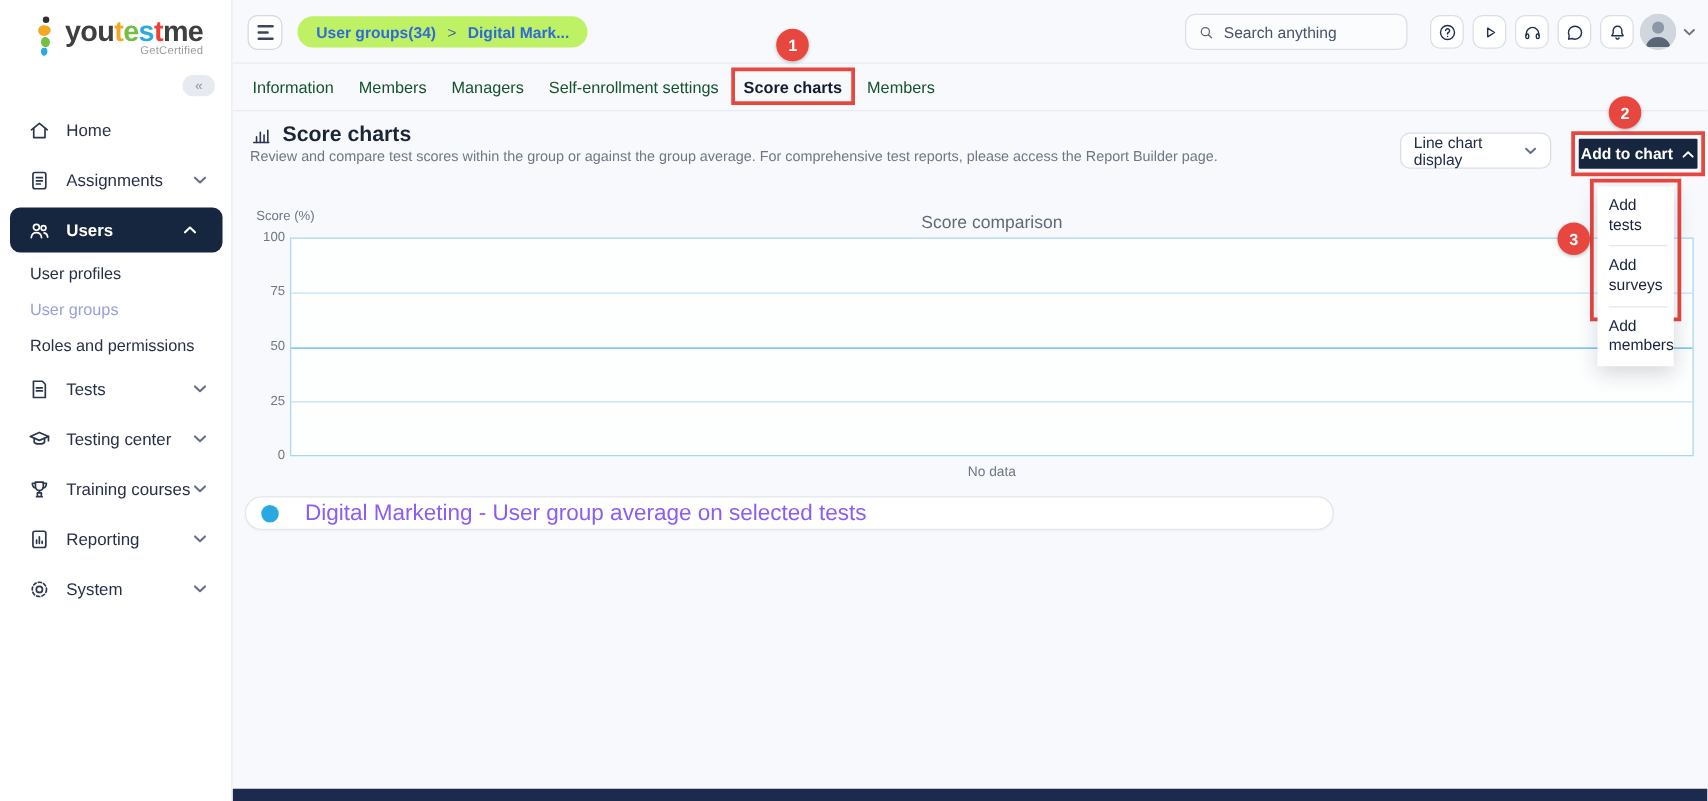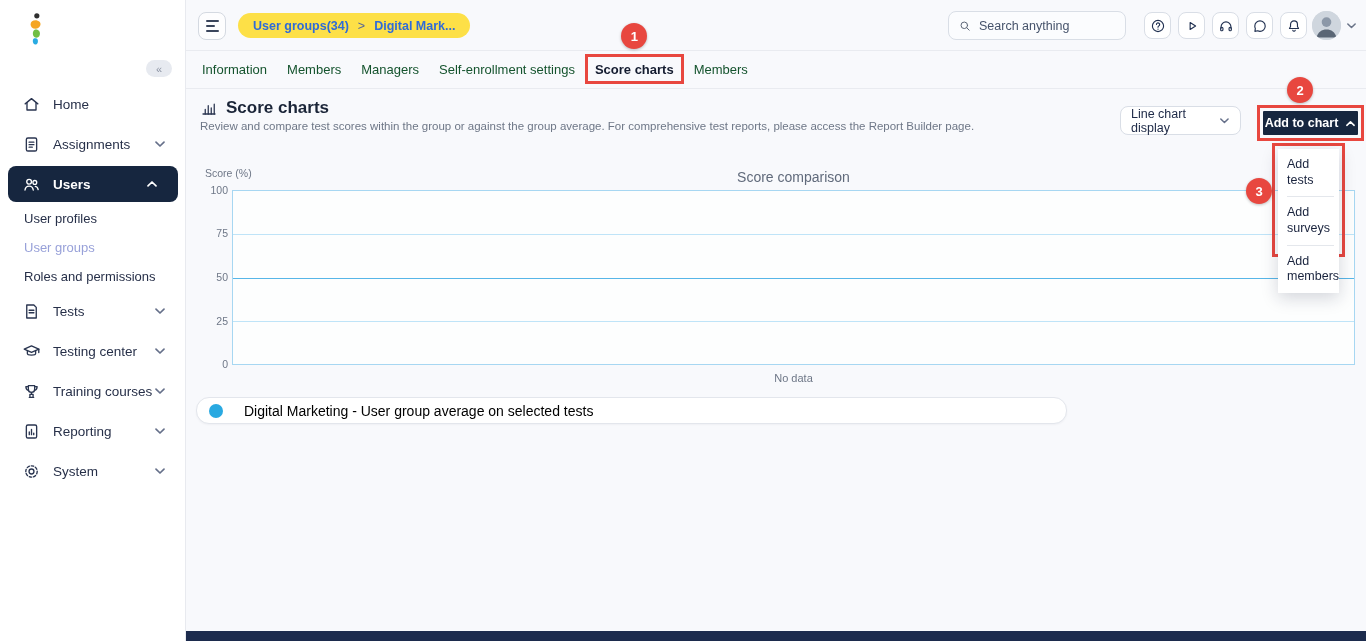"youtestme" span { html: none -> <span> <div><span>you</span><span>t</span><span>e</span><span>s</span><span>t</span><span>me</span></div> <div>GetCertified</div> </span> }
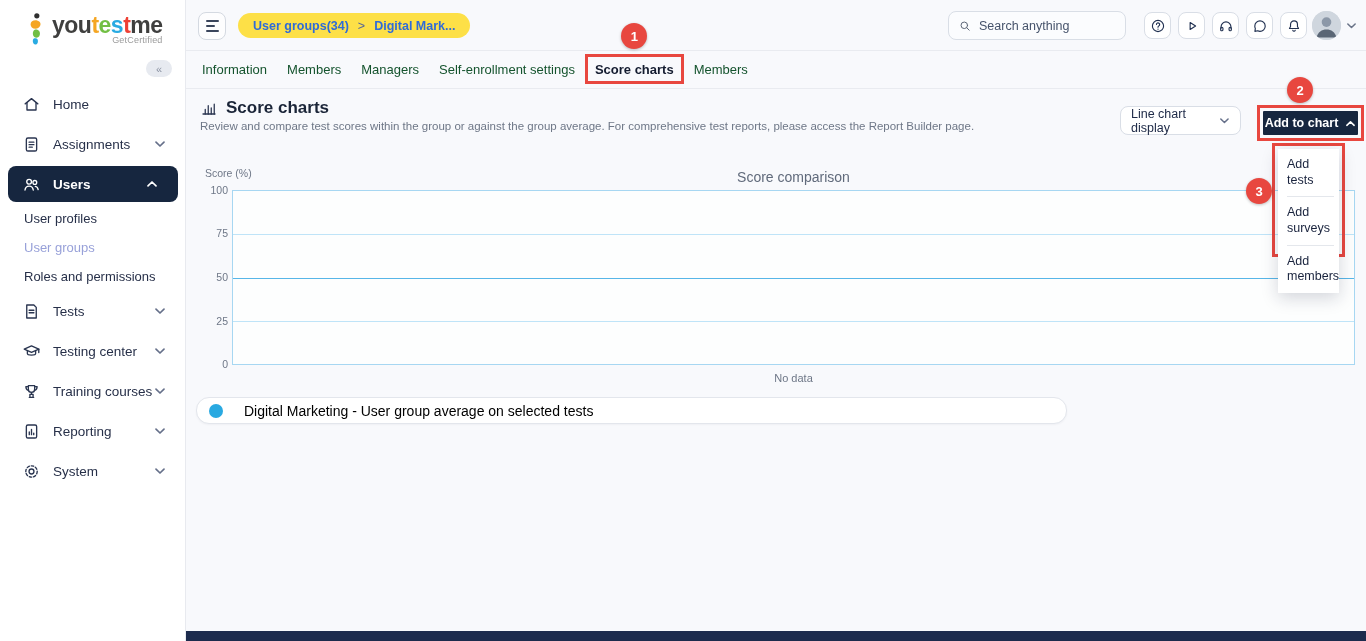"User groups(34)" .breadcrumb { background: #fde047 -> #bef264 }
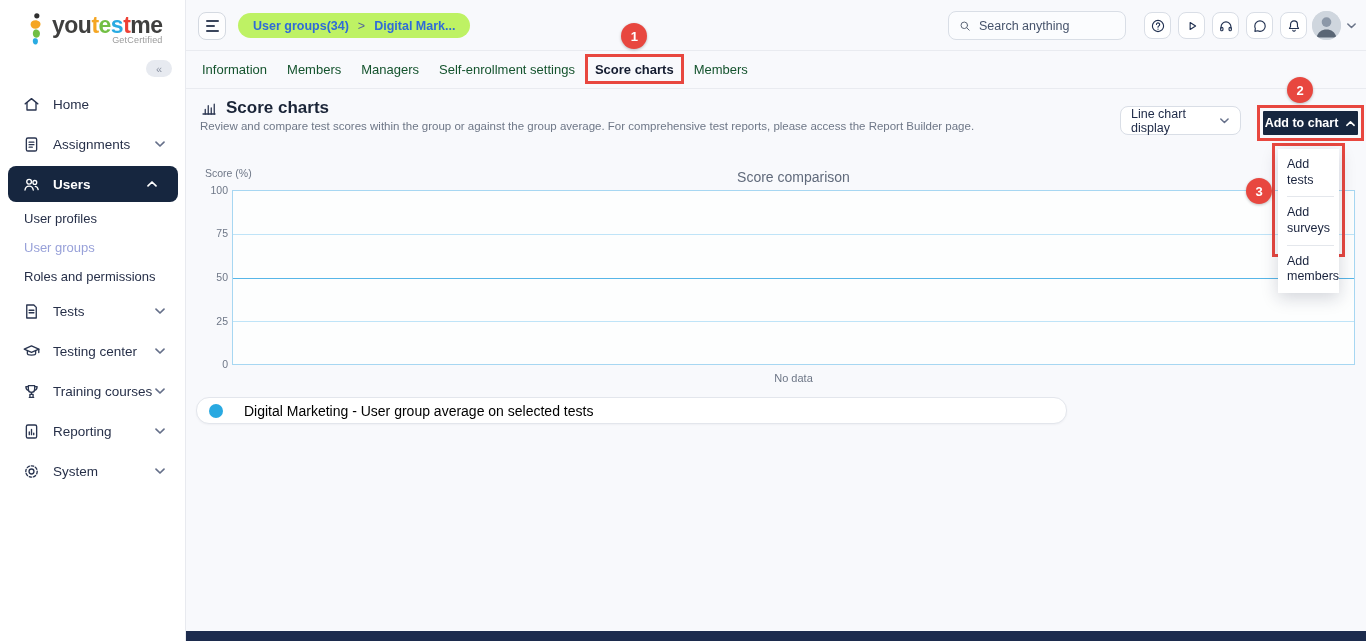"Digital Marketing - User group" .legend-text { color: #000000 -> #8b5cf6; font-size: 14px -> 18px }
